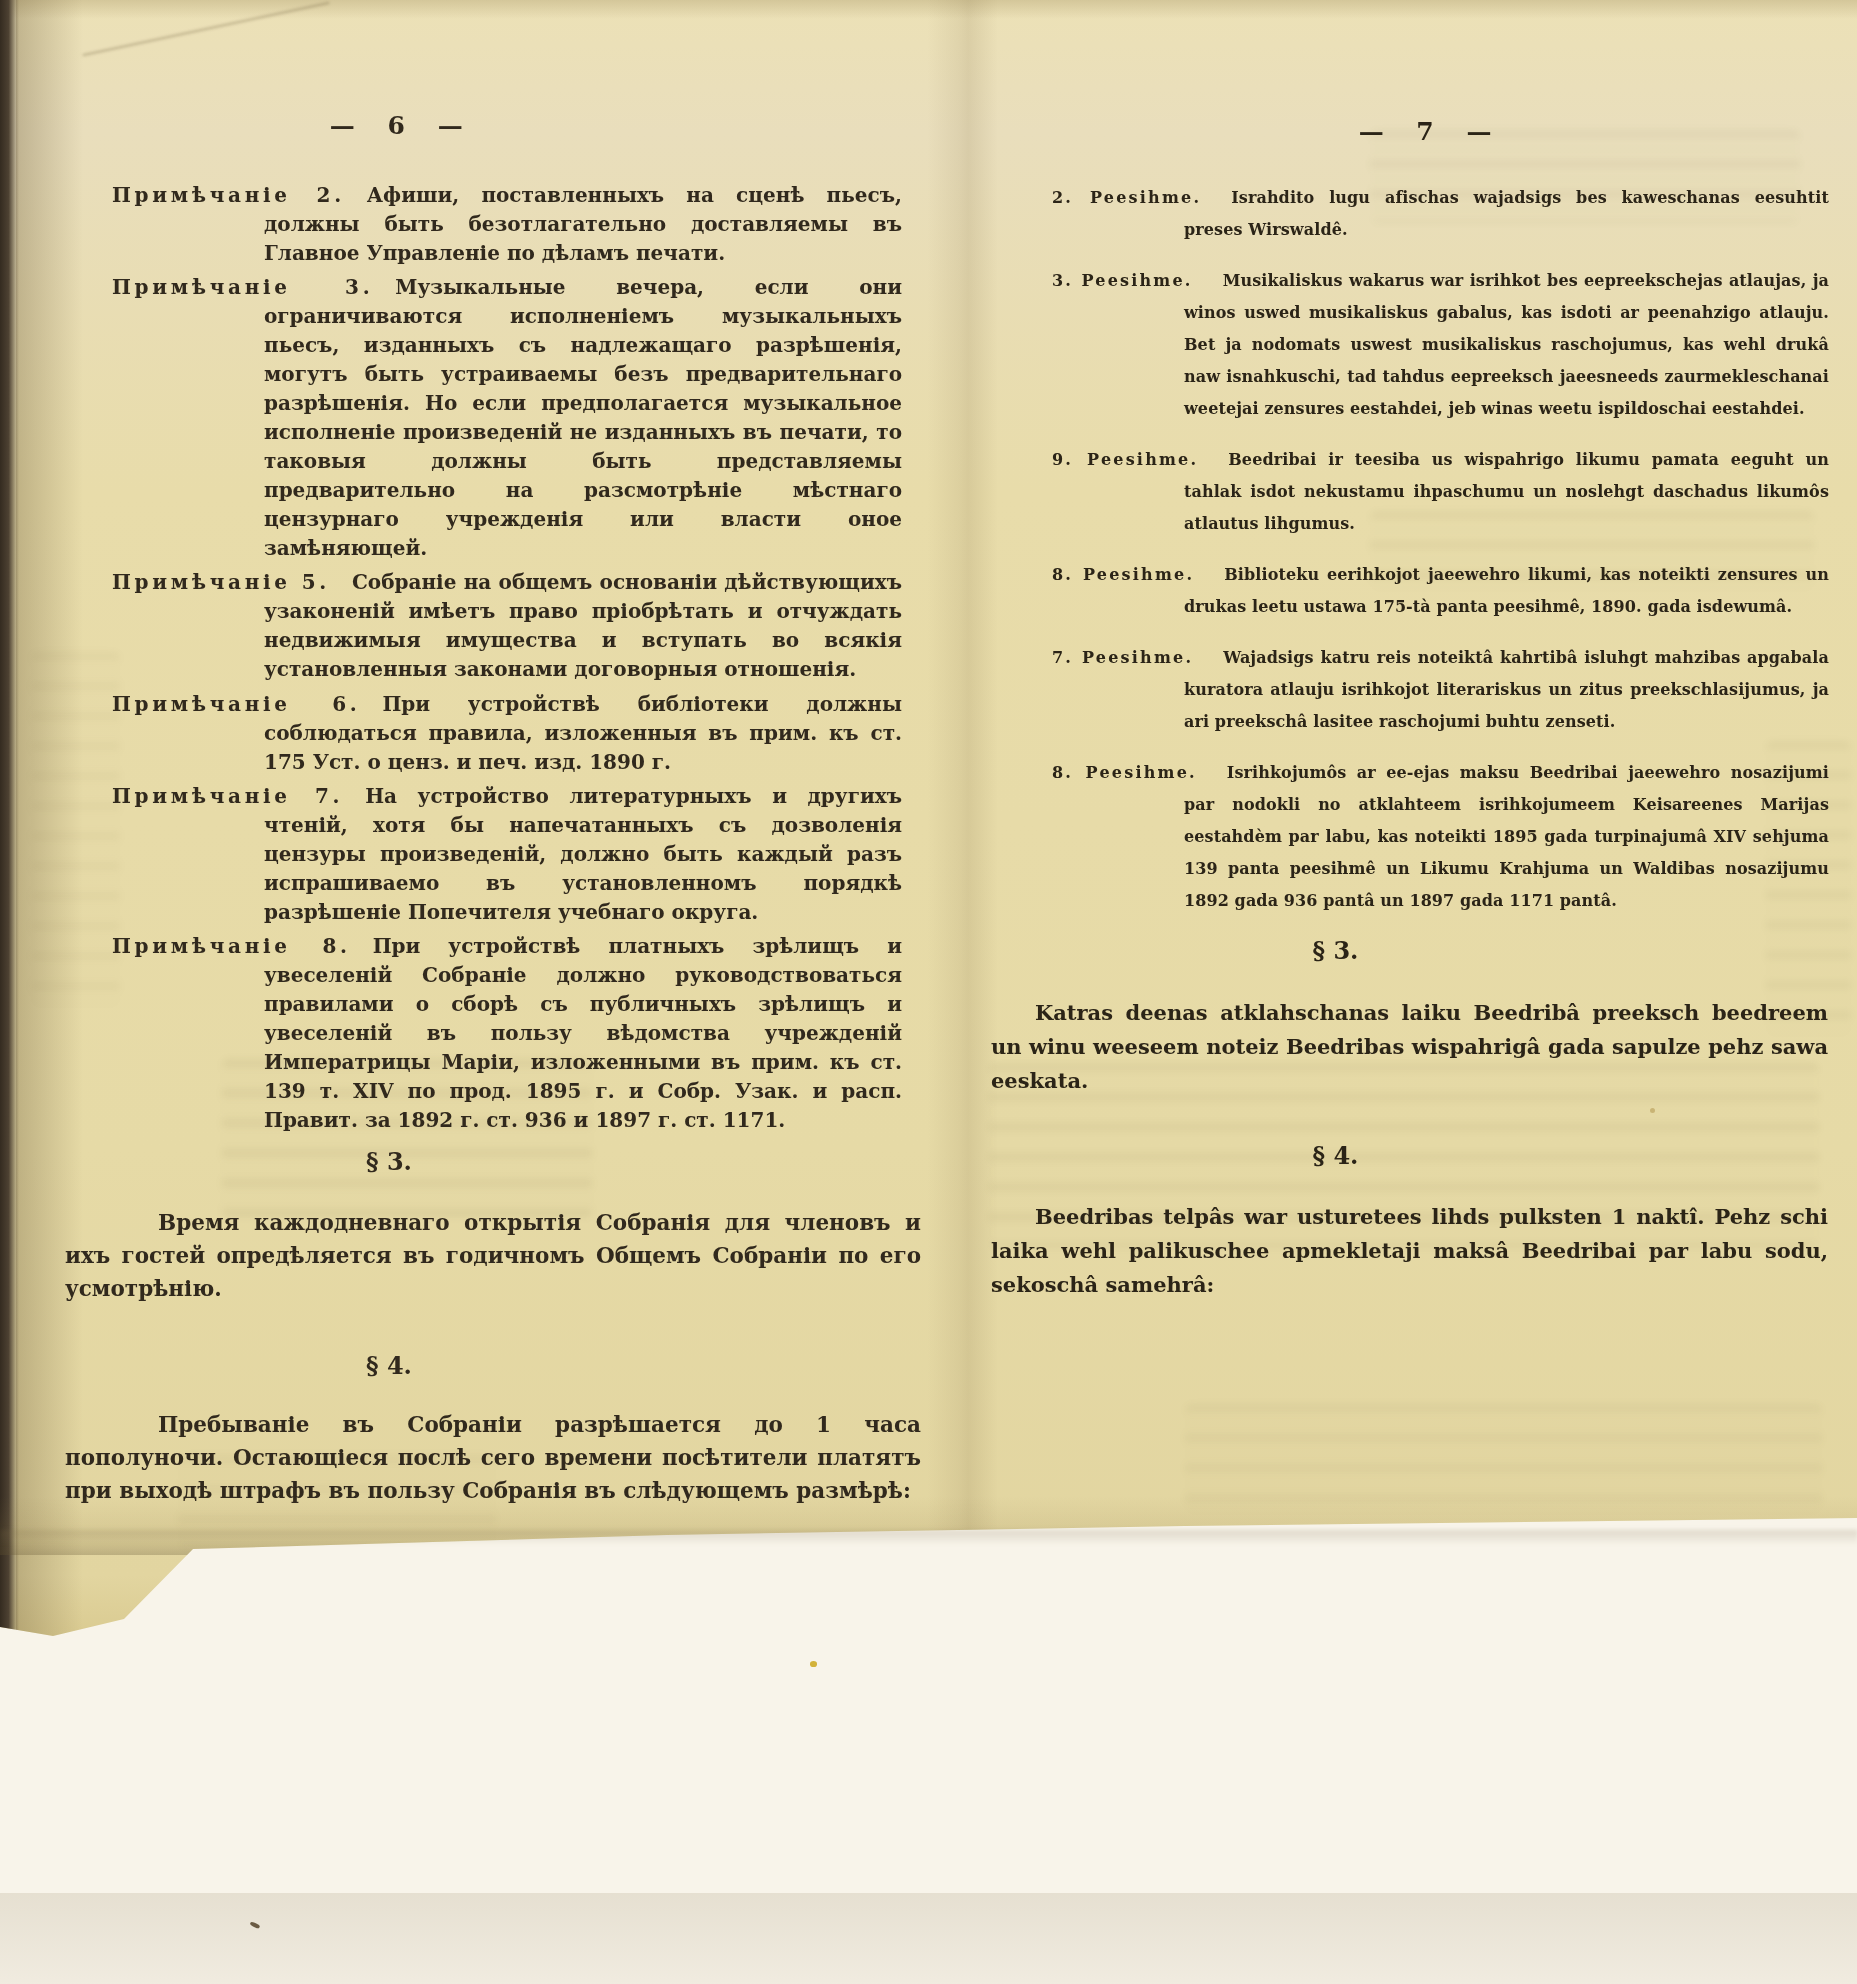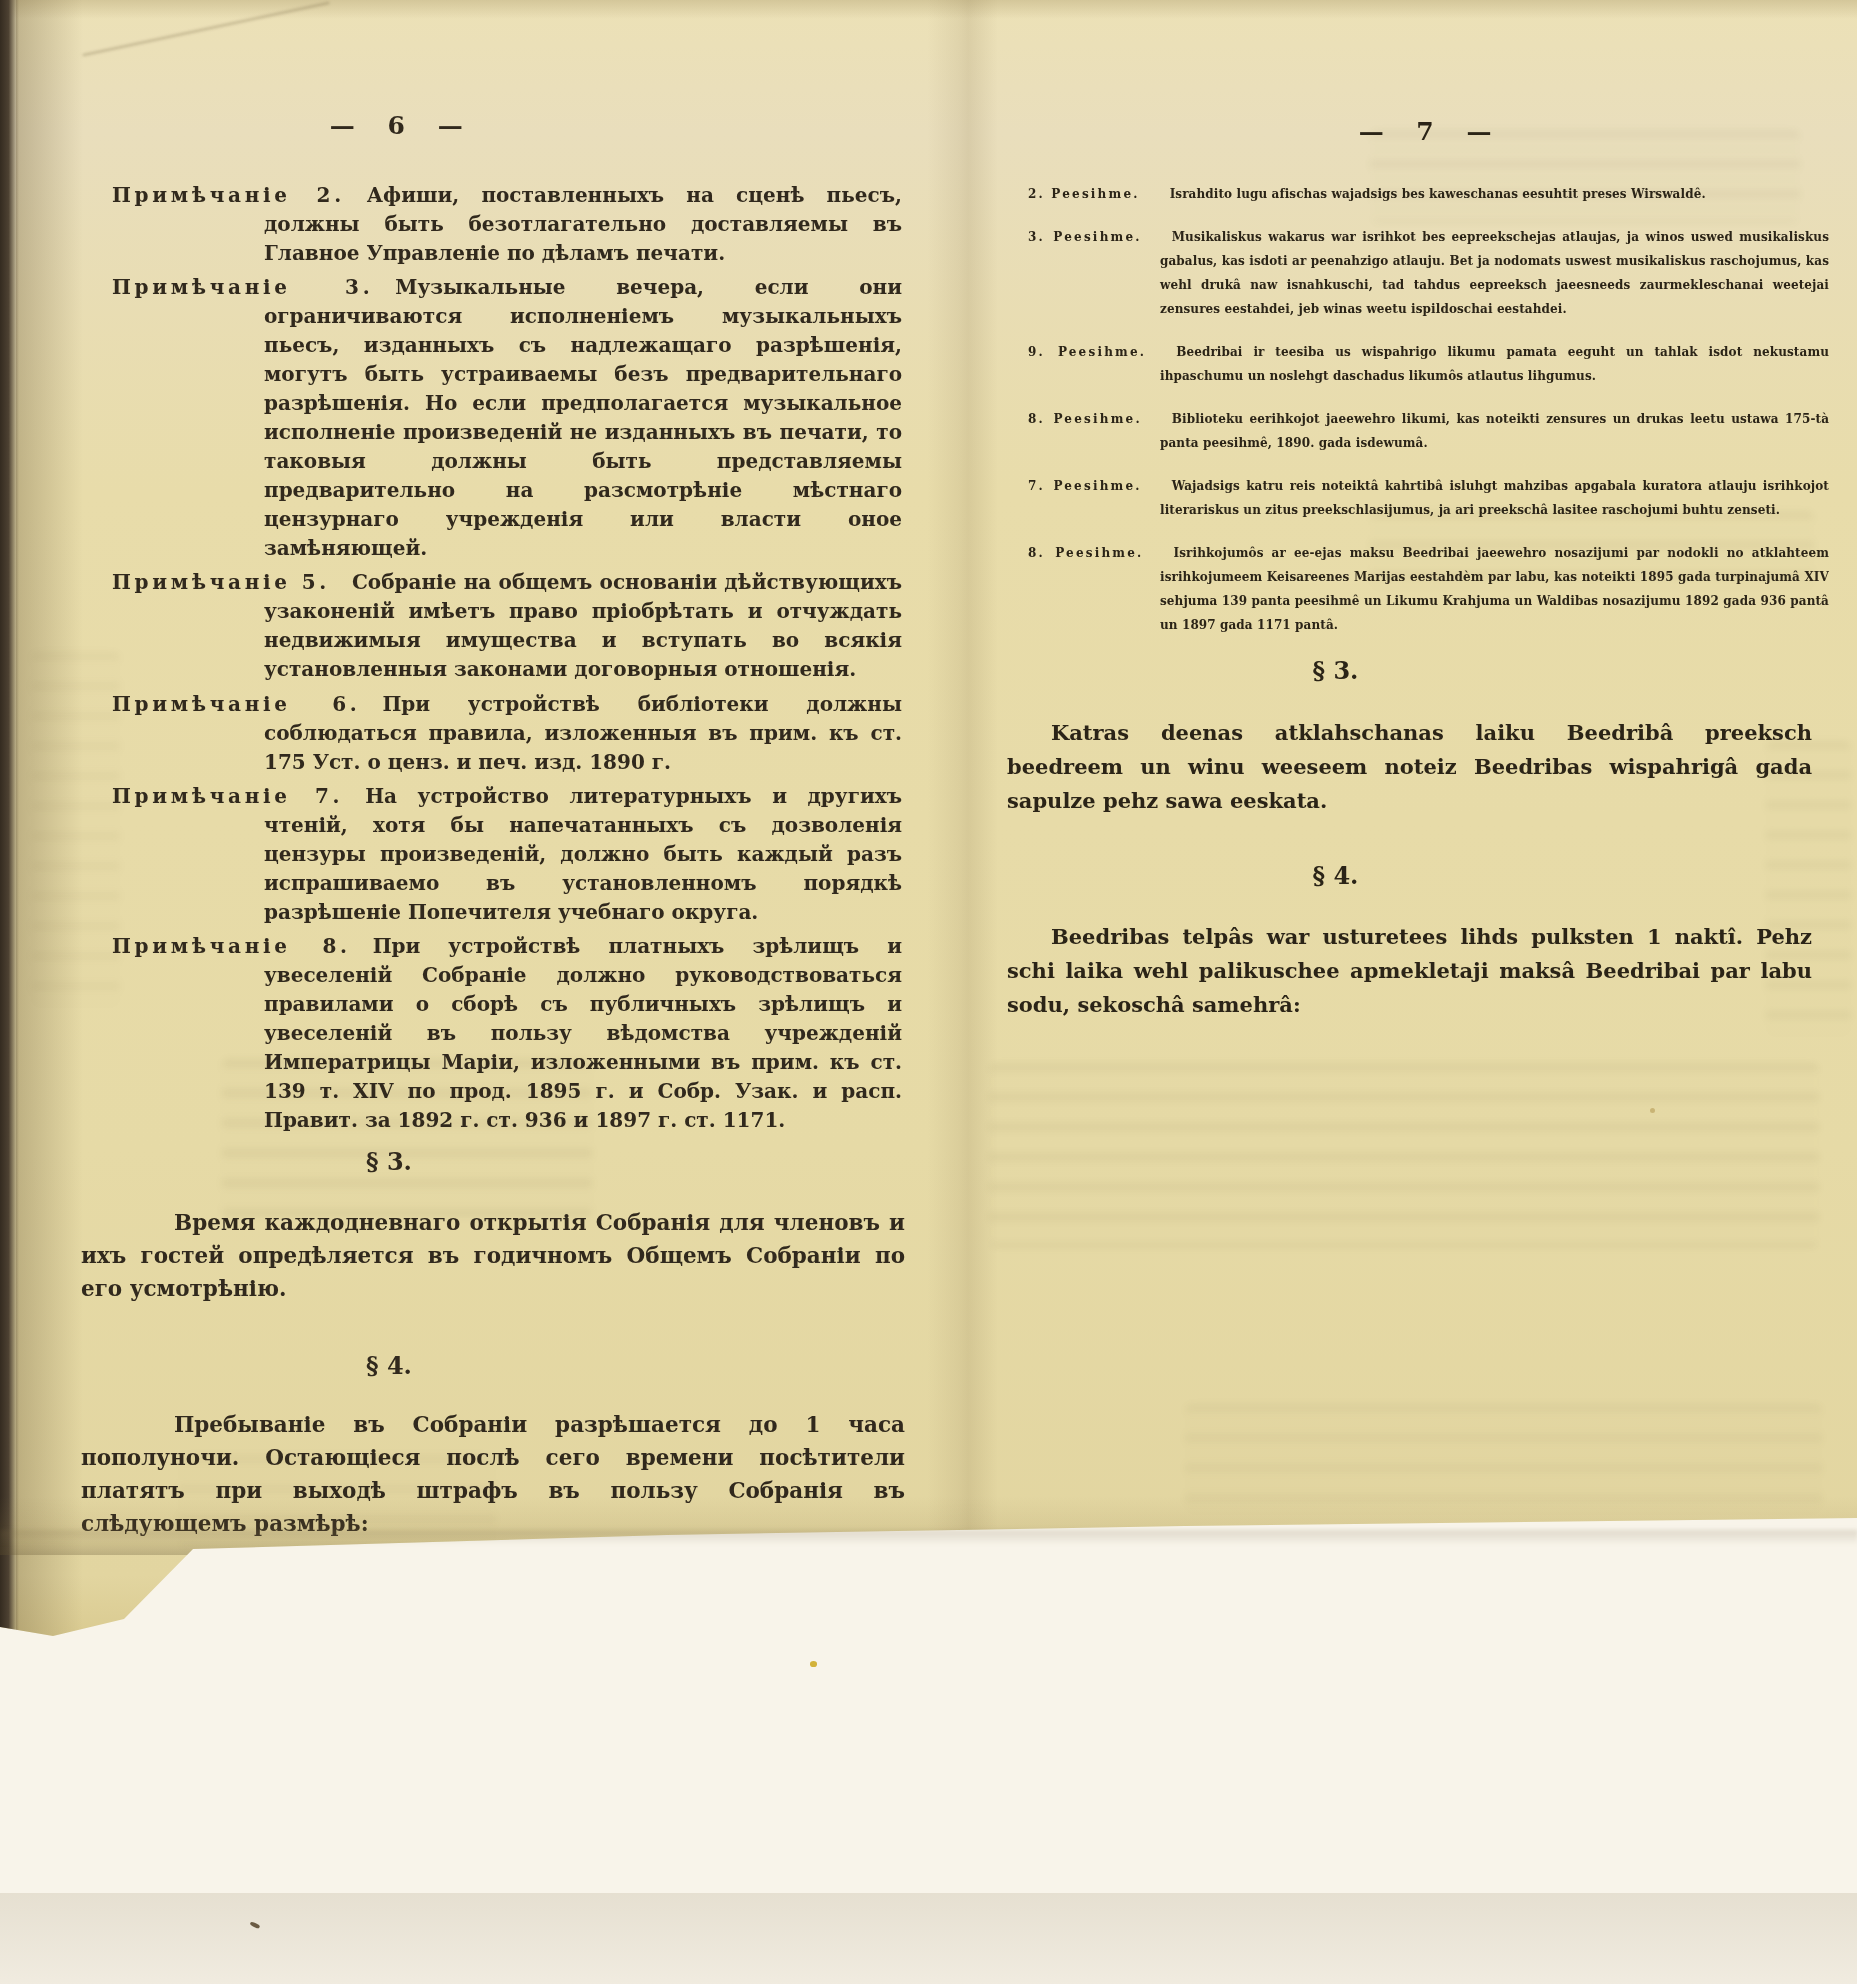"2. Peesihme. Israhdito lugu afischas" .fr .note { font-size: 12px -> 16px; line-height: 24px -> 32px; margin-left: none -> 24px }
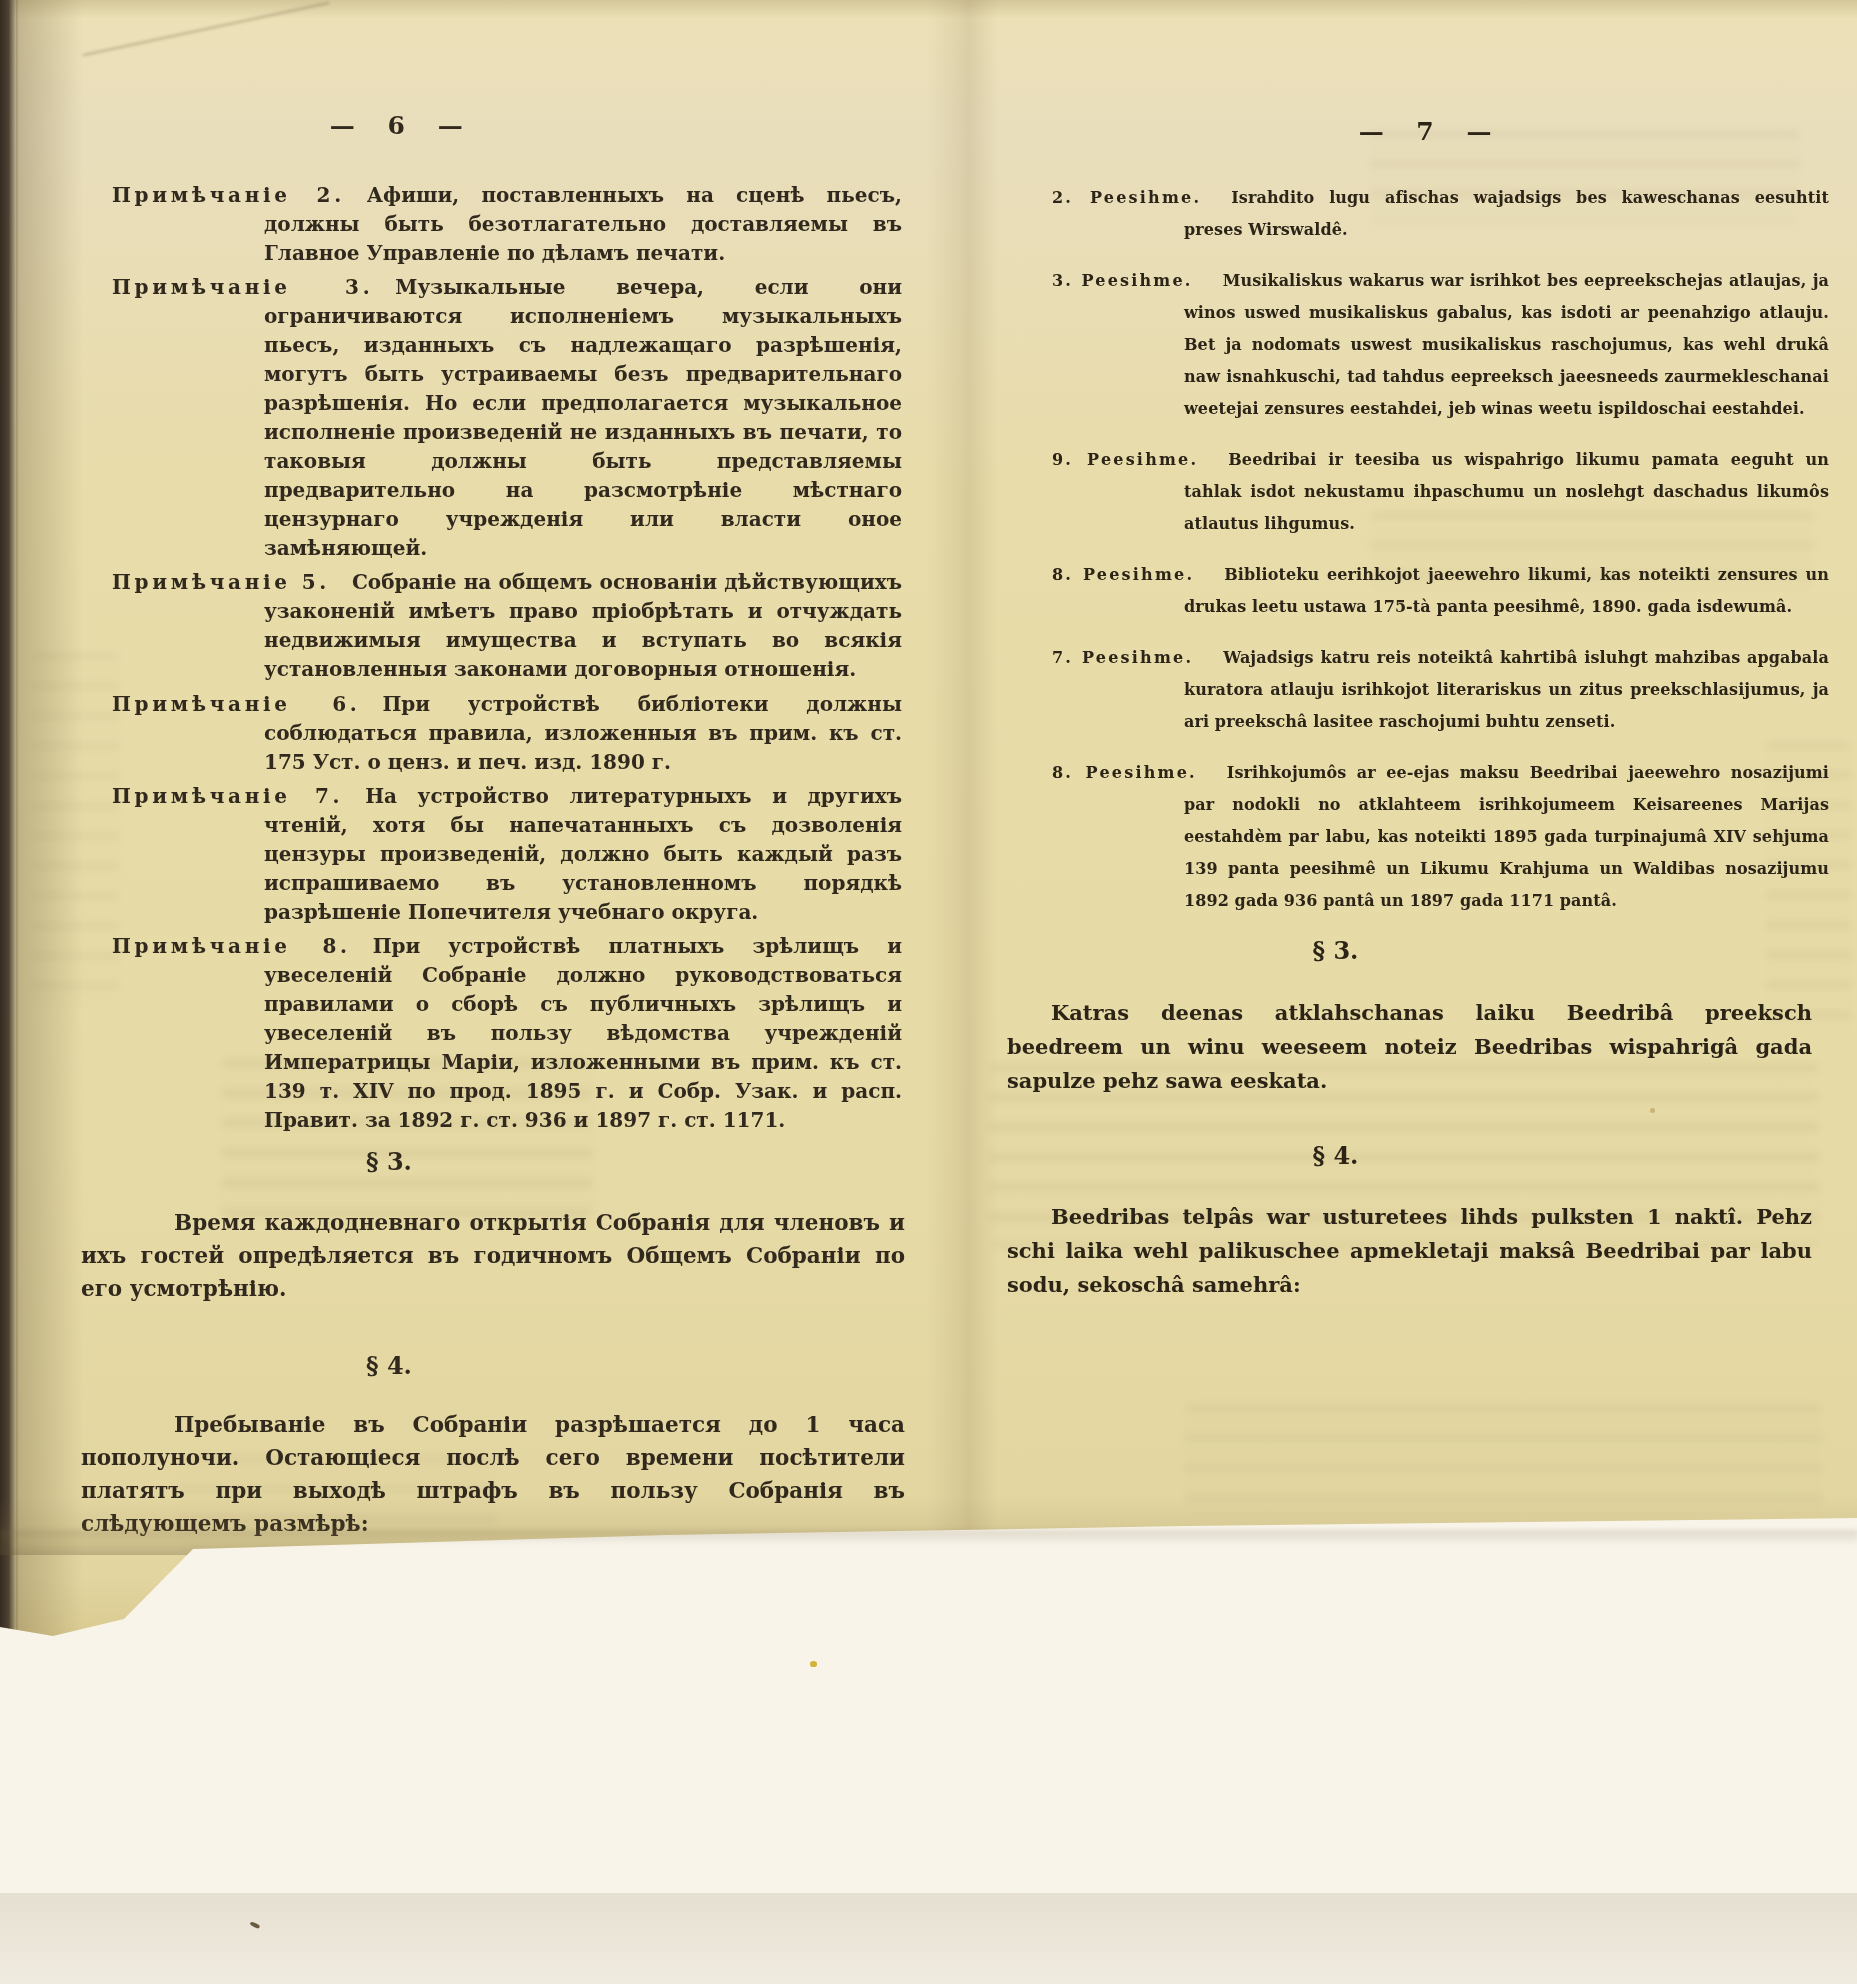"Katras deenas atklahschanas laiku" .body-para { margin: 16px -> 0 }
